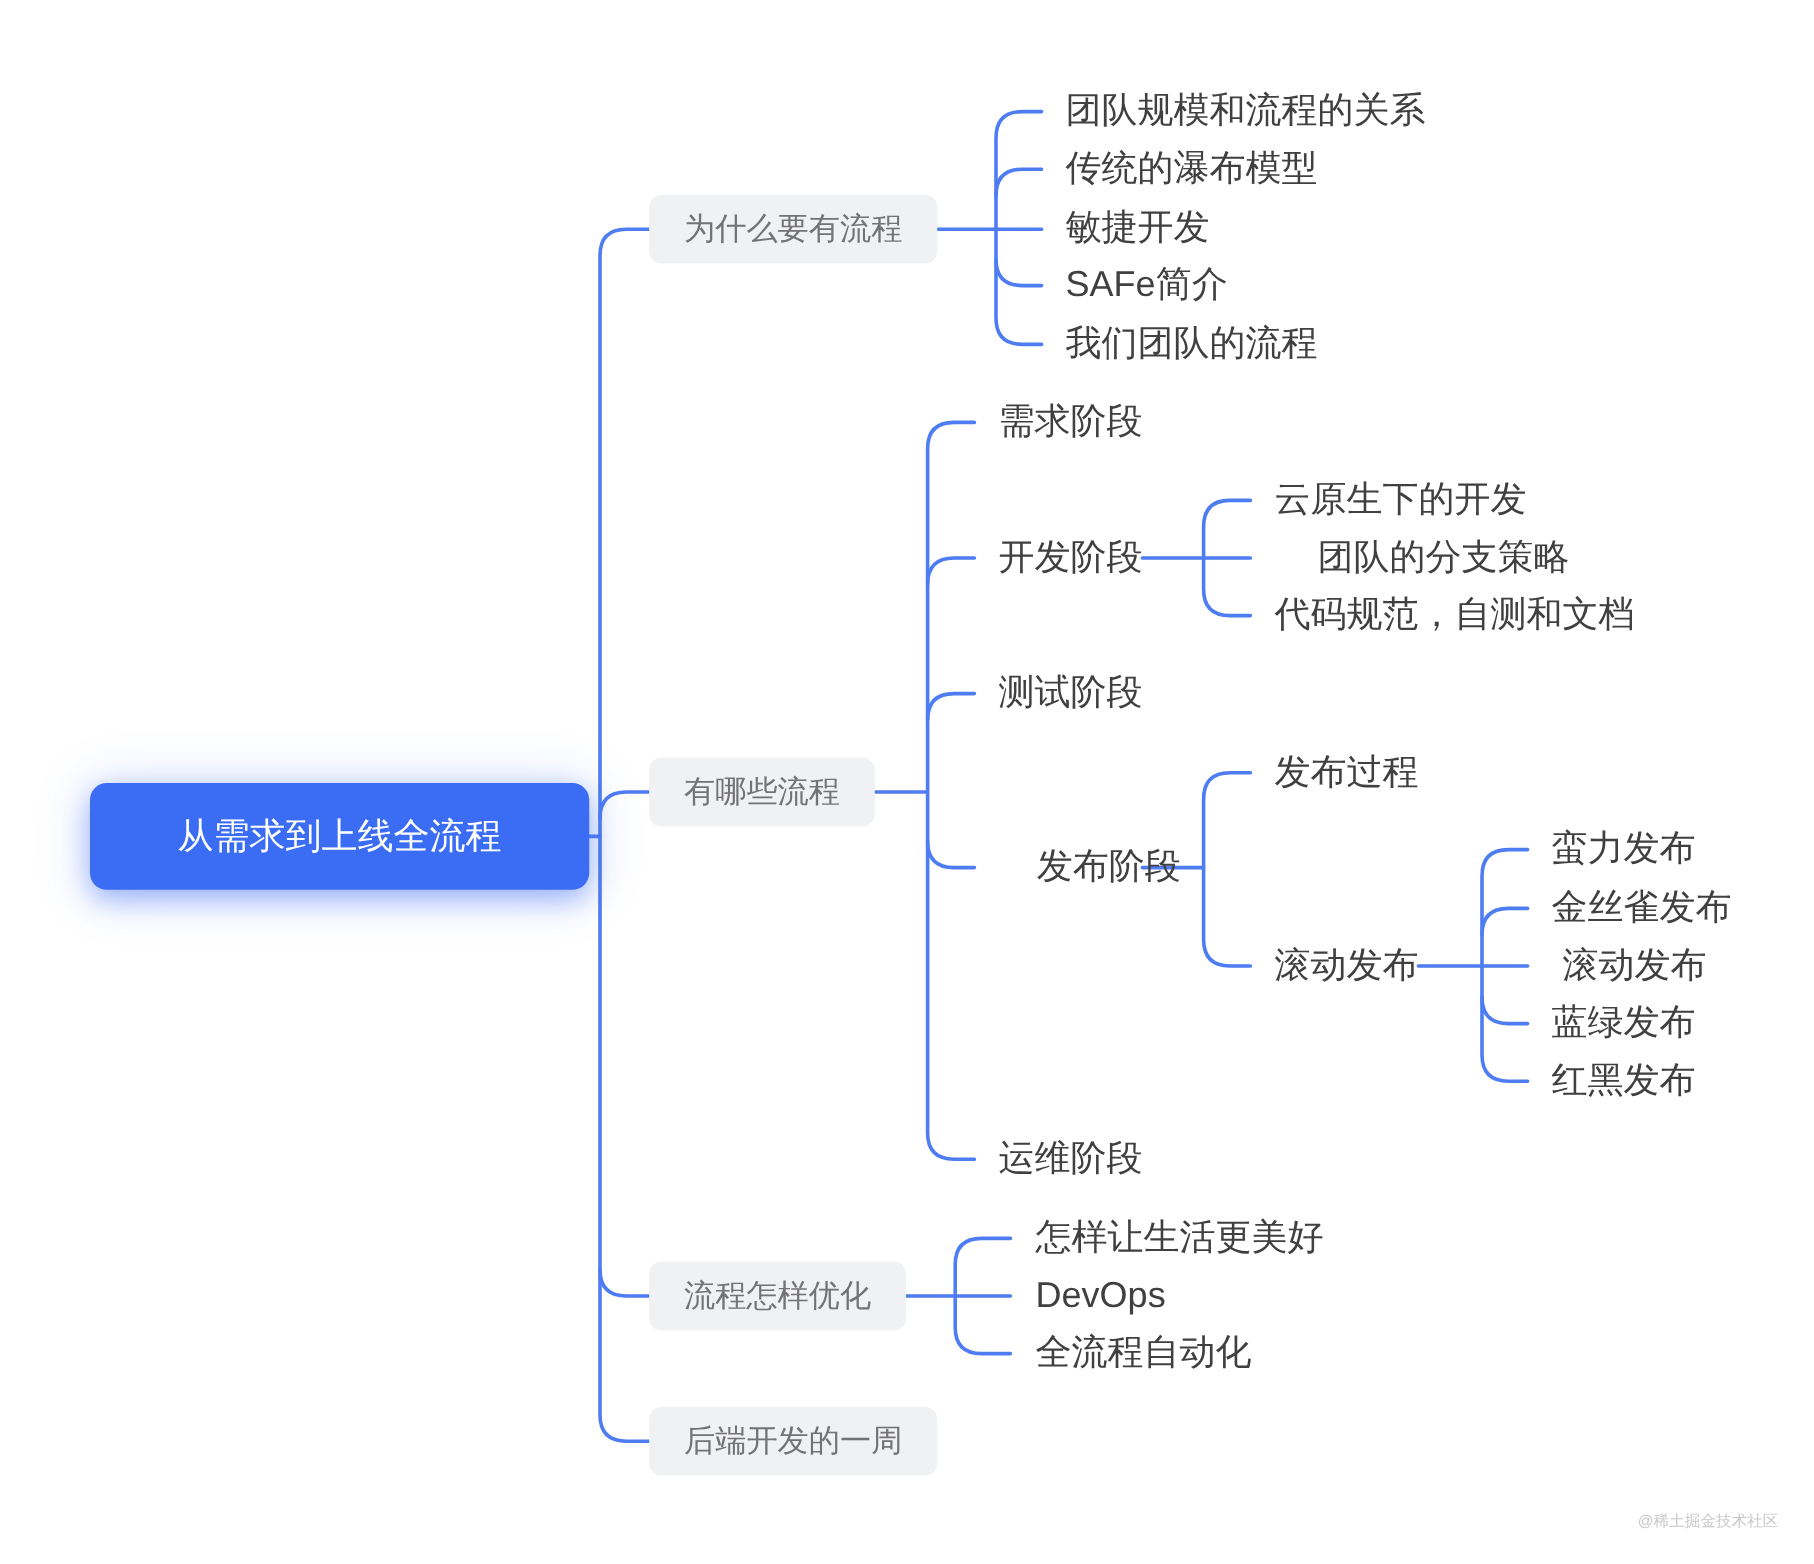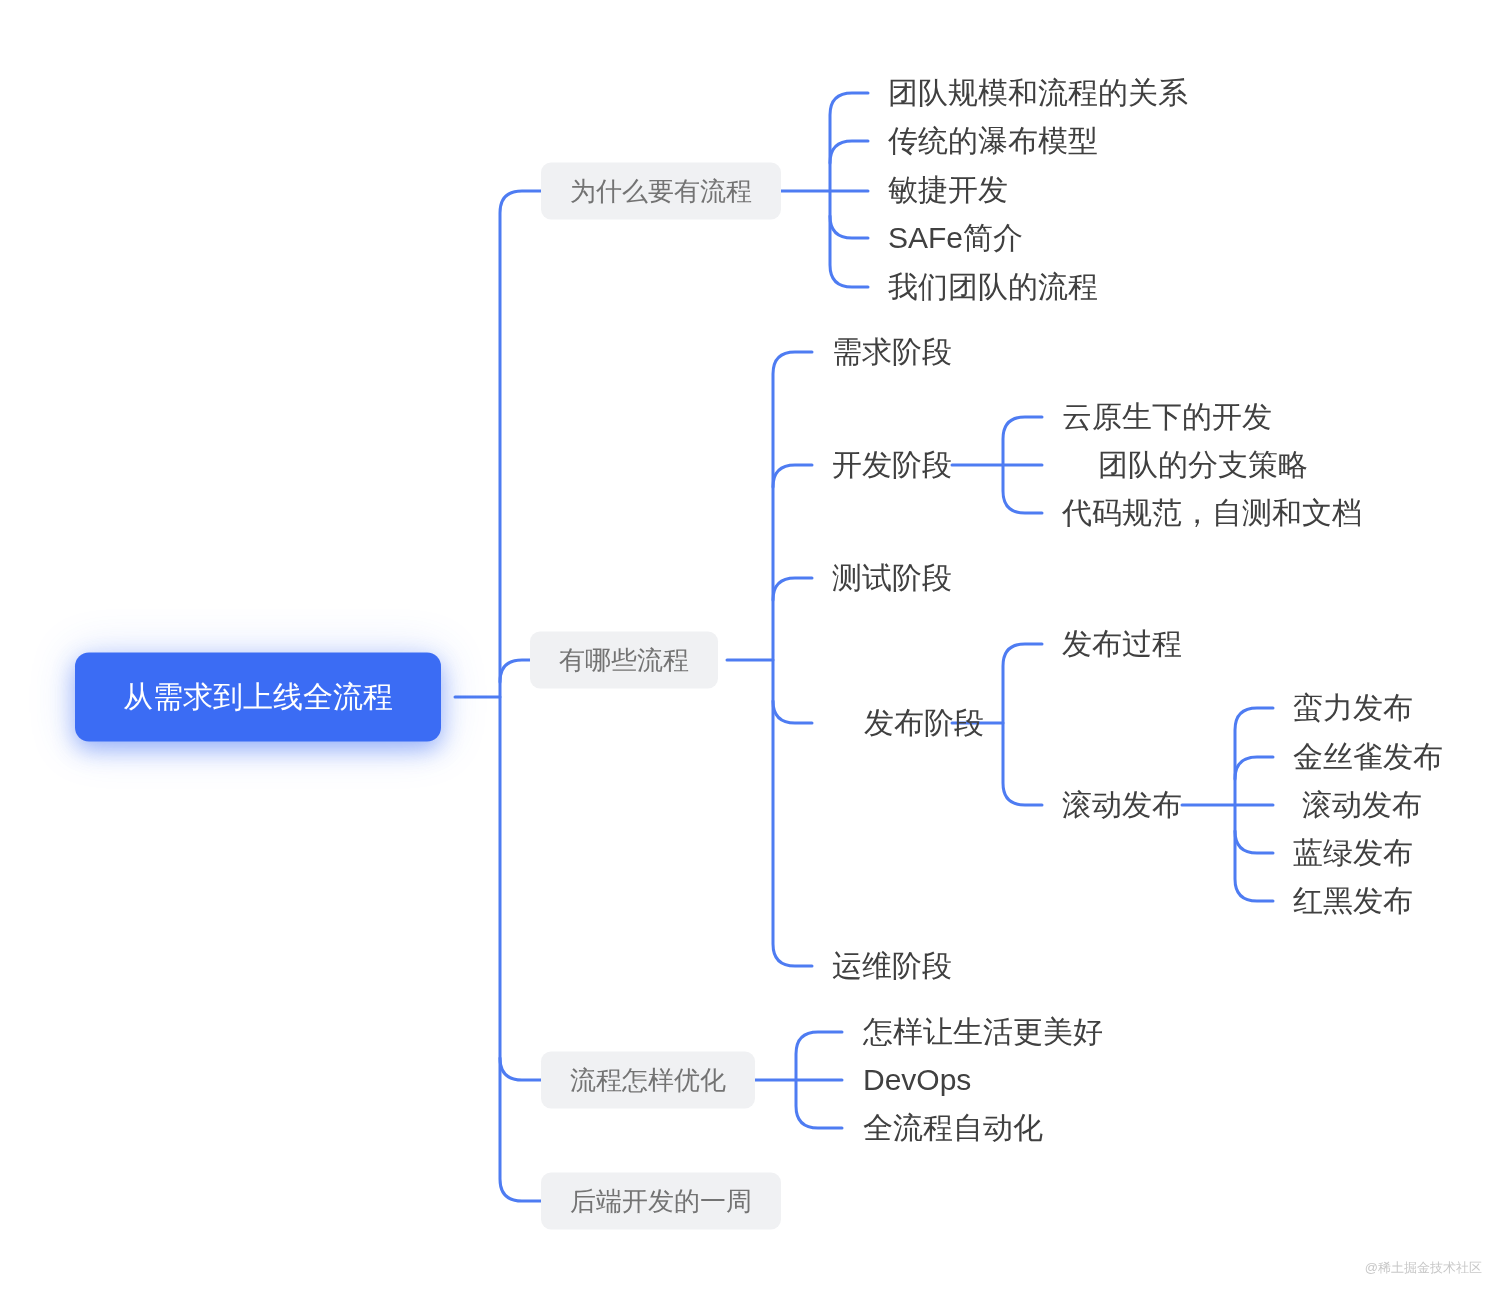"有哪些流程" div.node { left: 530px -> 541px }
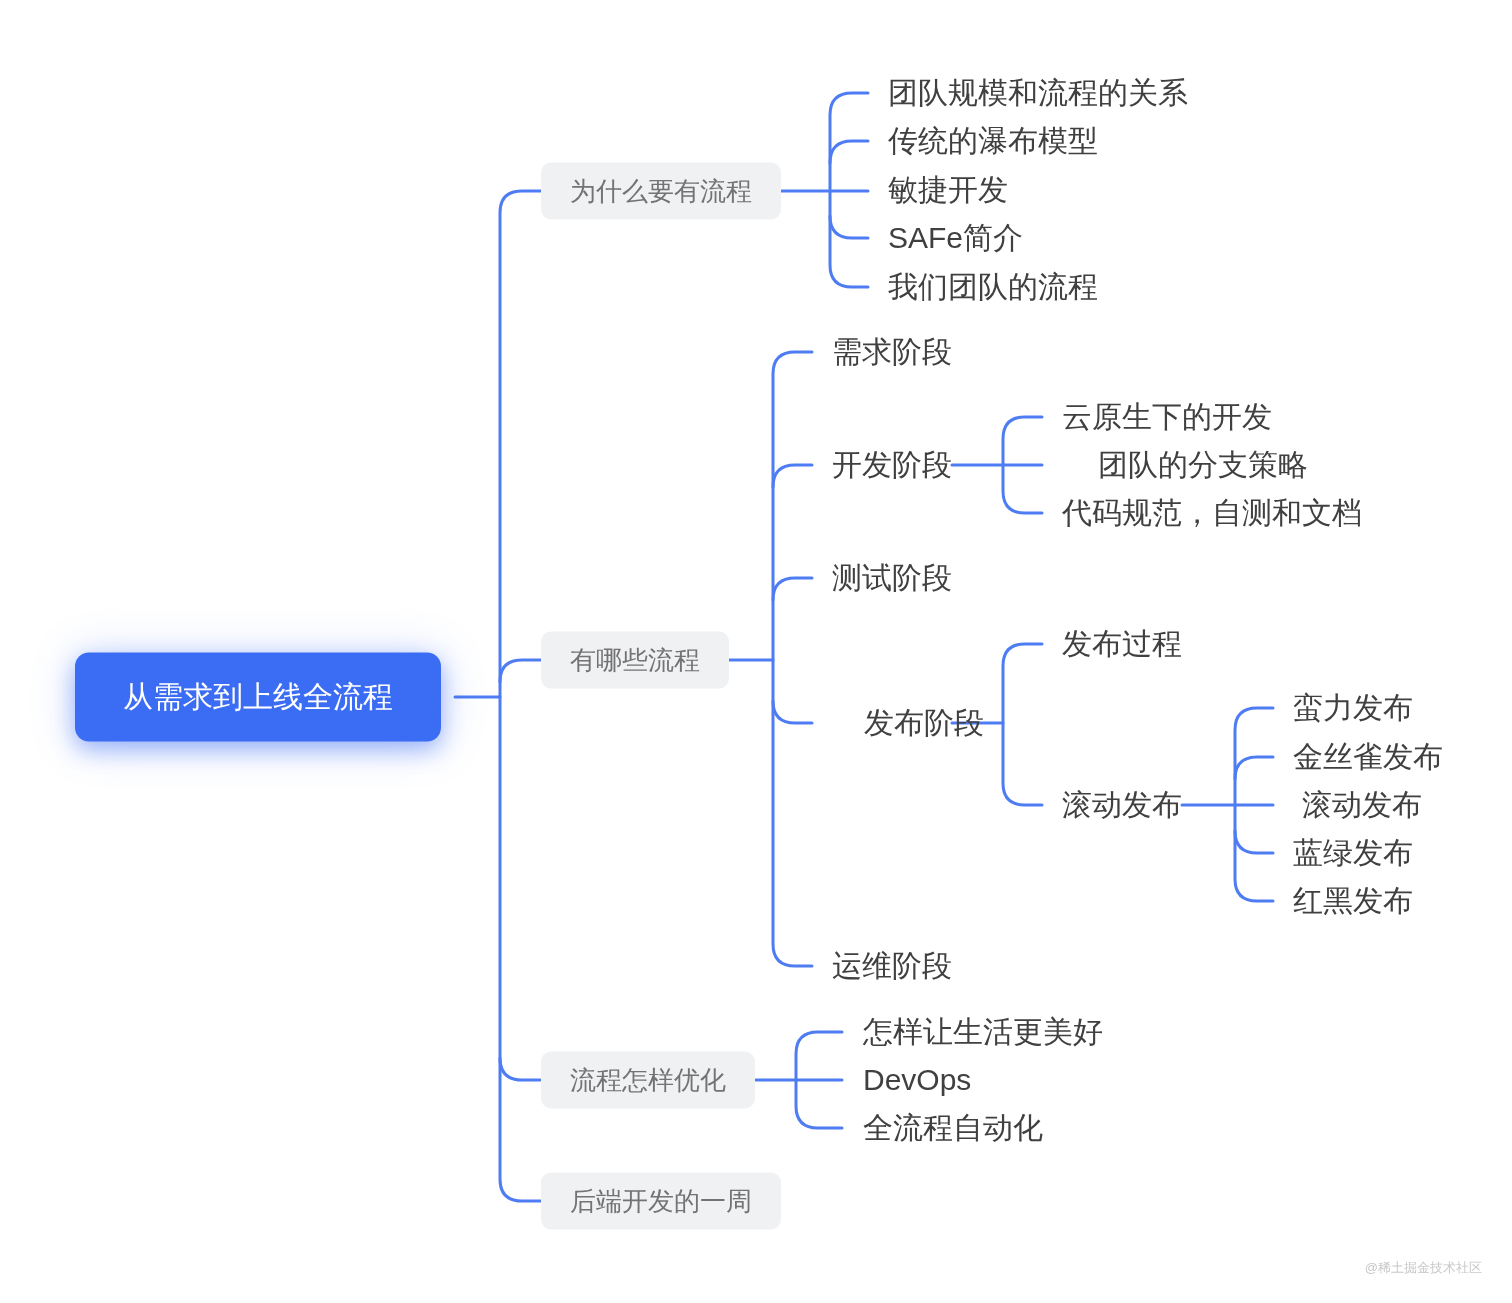"从需求到上线全流程" .root-node { padding: 24px 48px -> 24px 73px }
